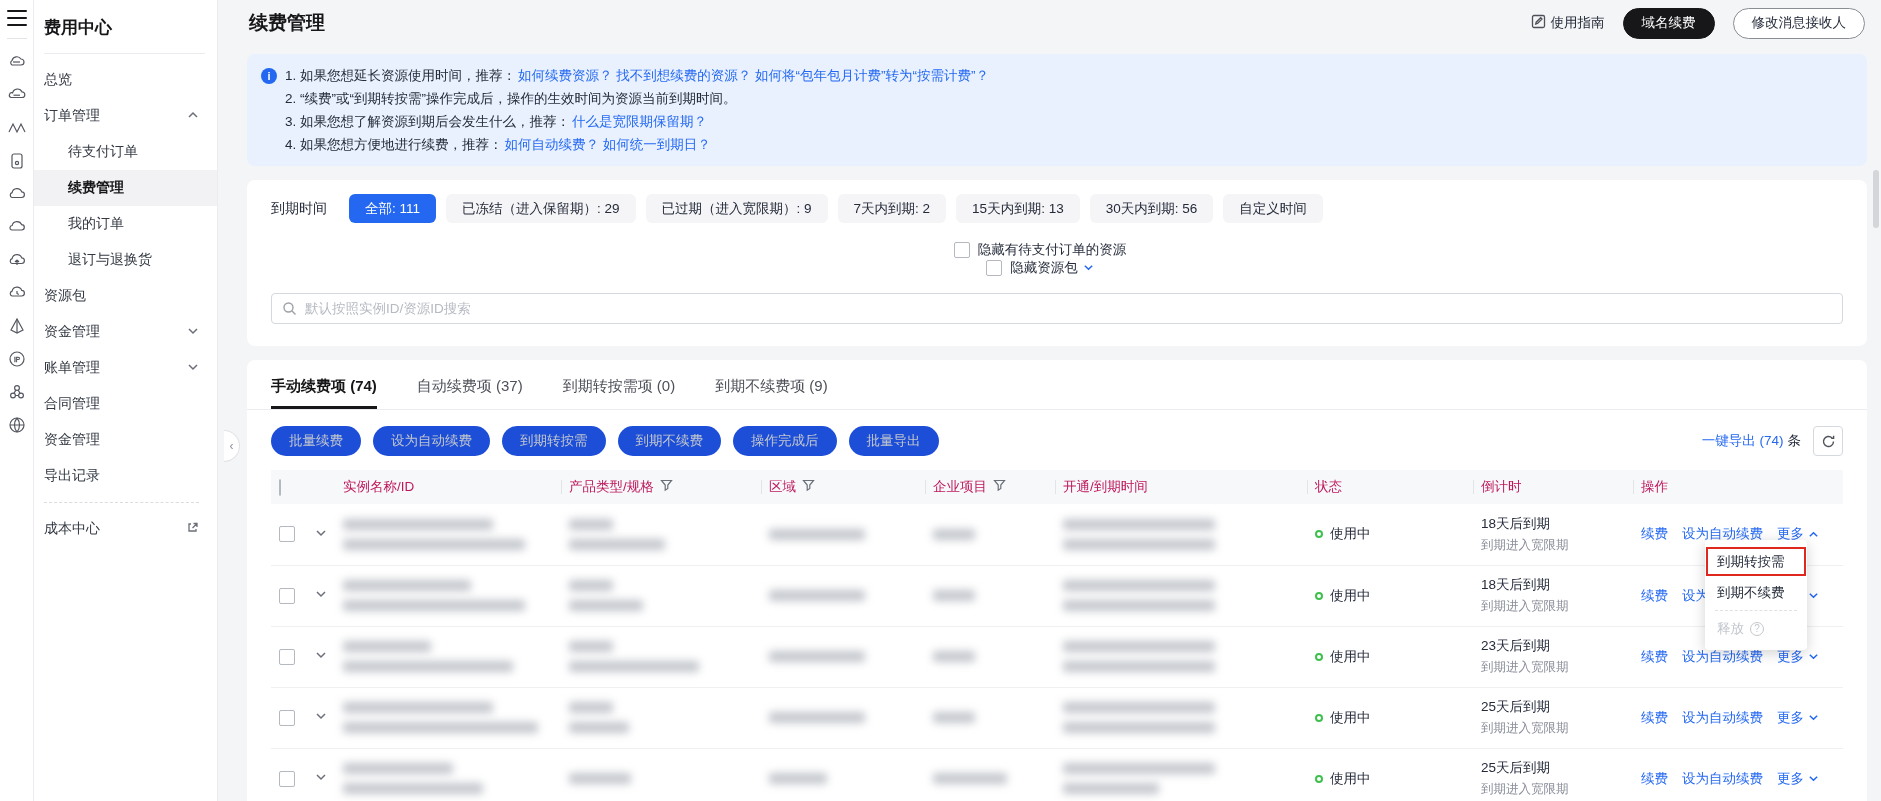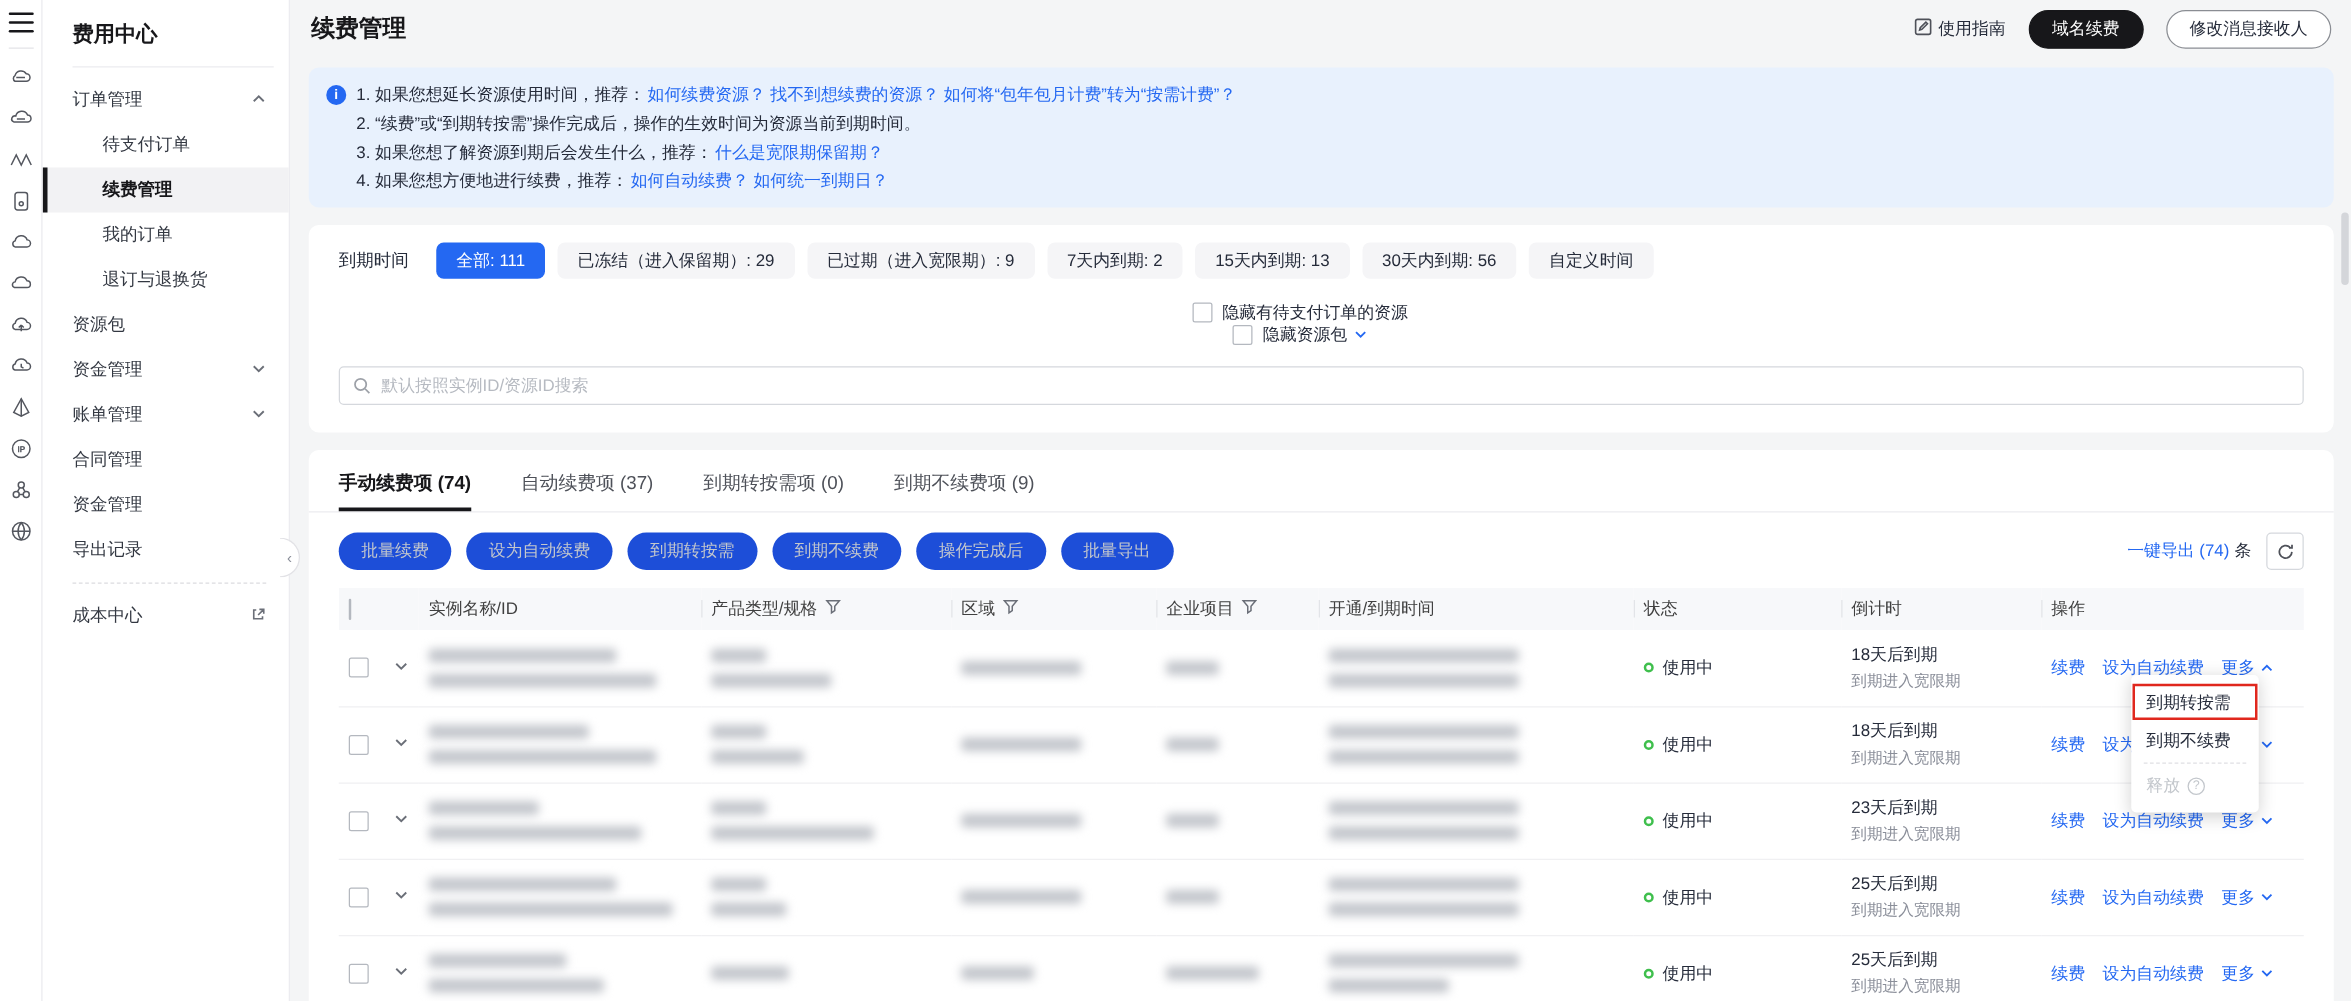"费用中心" .sidebar { left: 34px -> 20px }
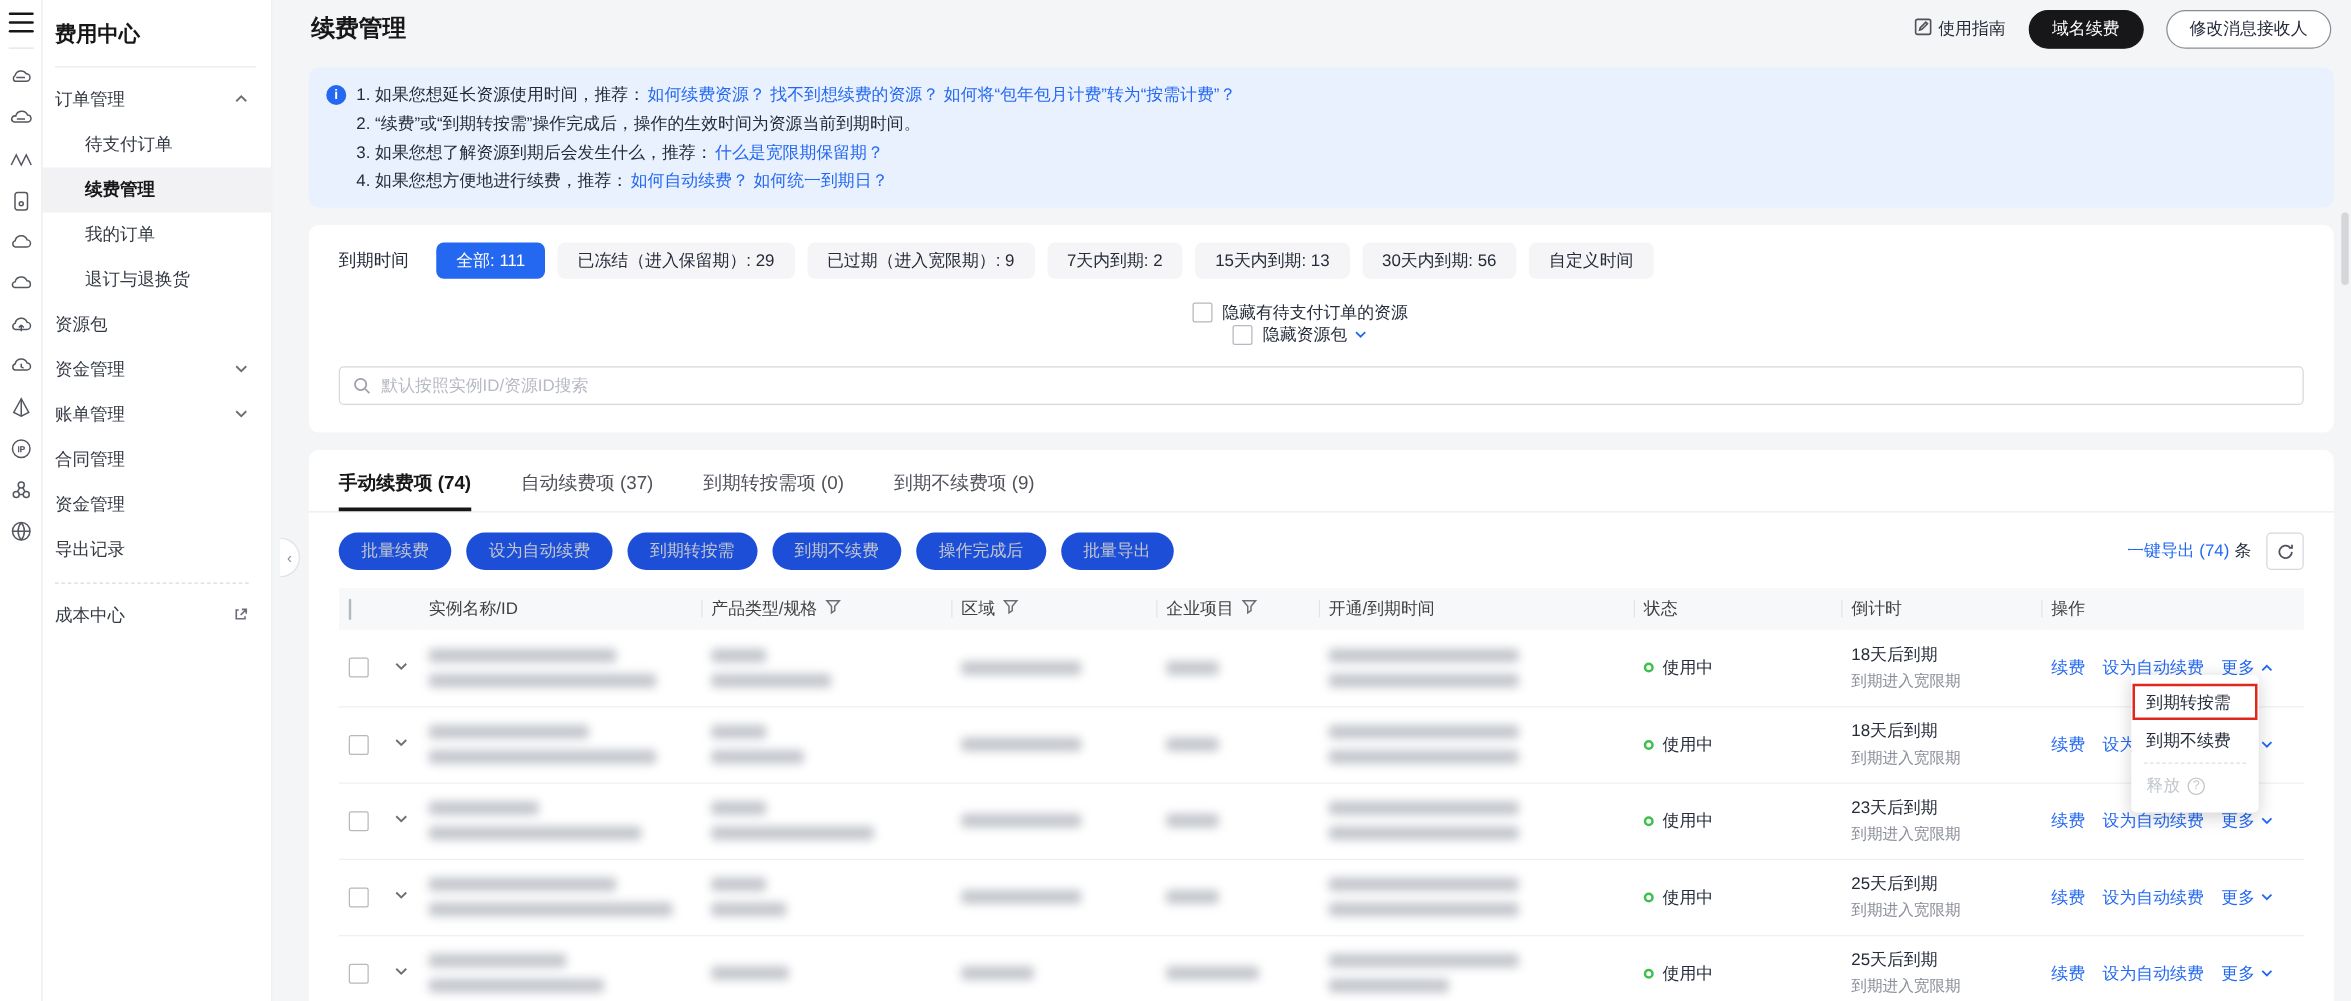"总览" div.nav-item { html: none -> <div> <span>总览</span> </div> }
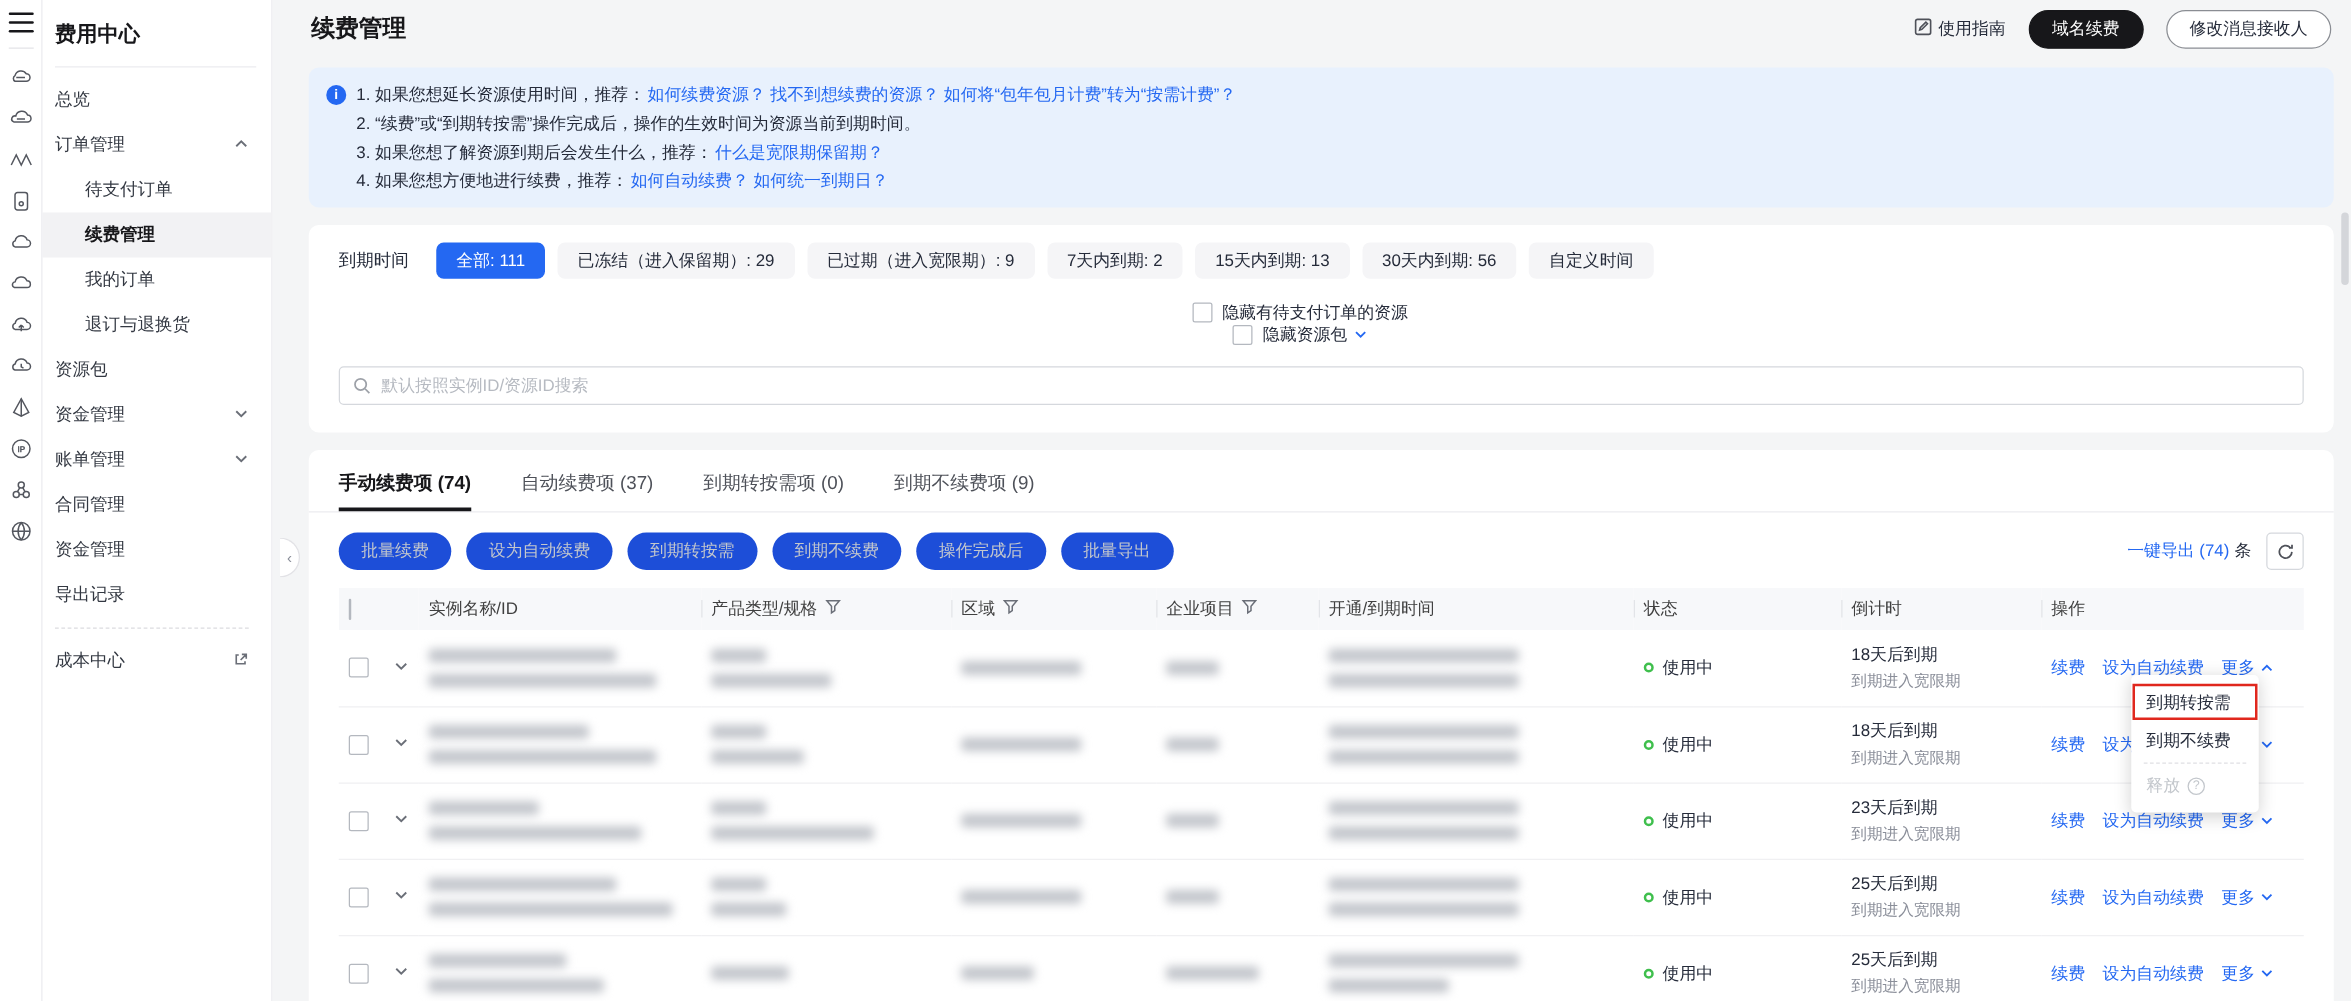"实例名称/ID" .grid thead th { color: #404040 -> #be185d }
